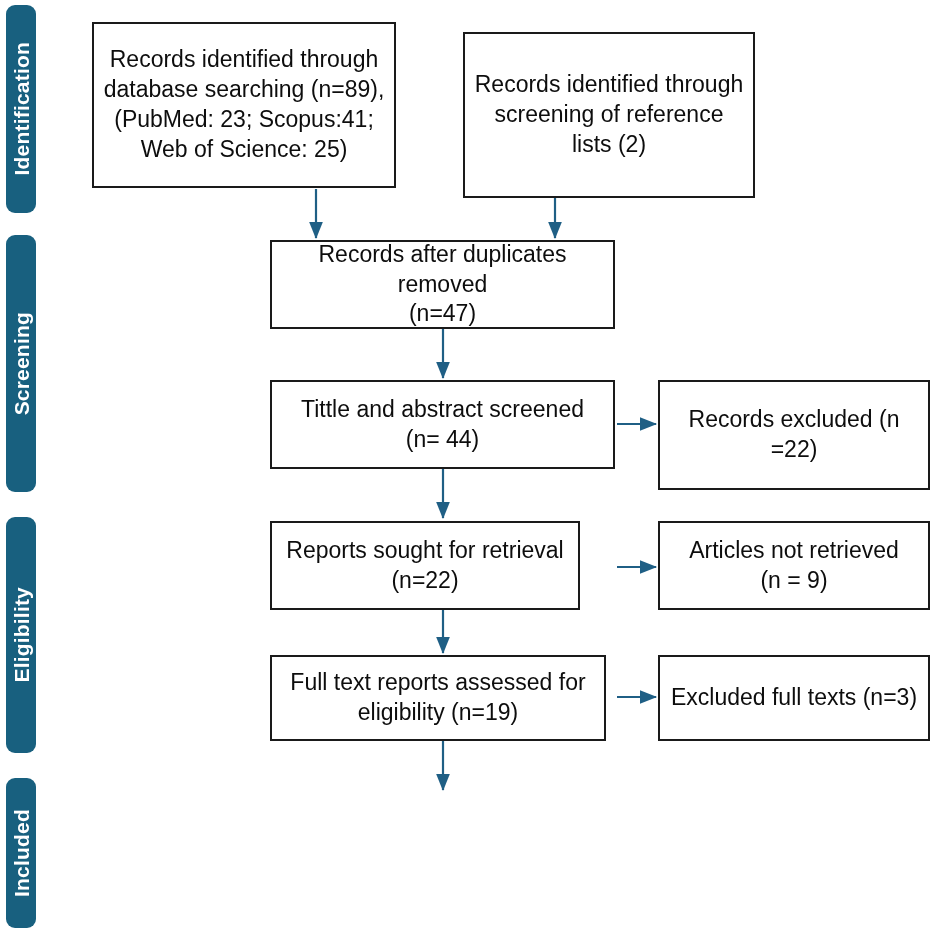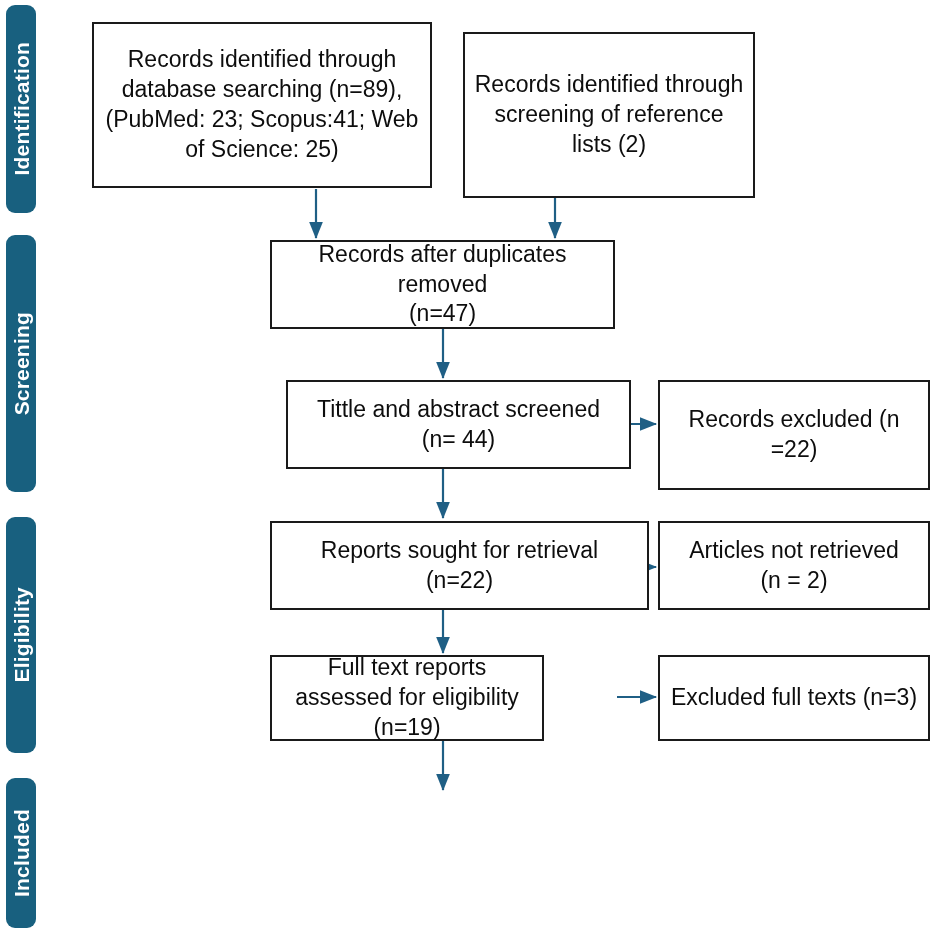"Records identified through database" div.flow-box { width: 340px -> 304px }
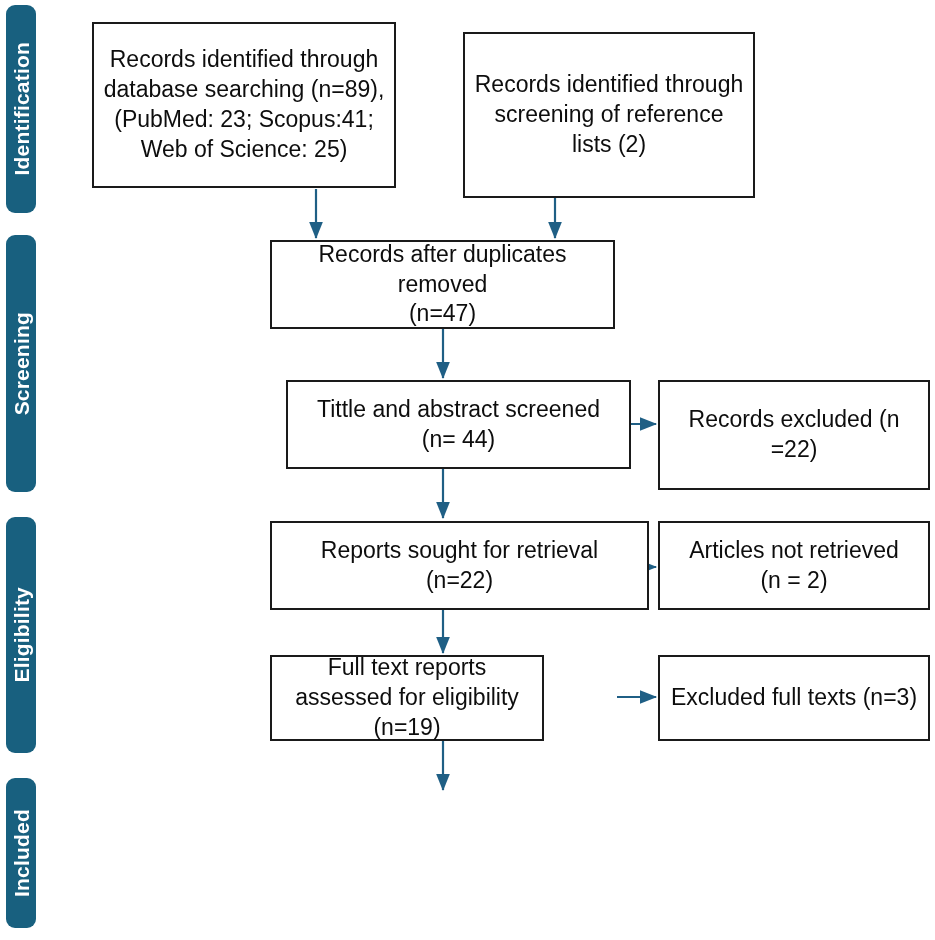"Tittle and abstract screened" div.flow-box { margin-left: 16px -> none }
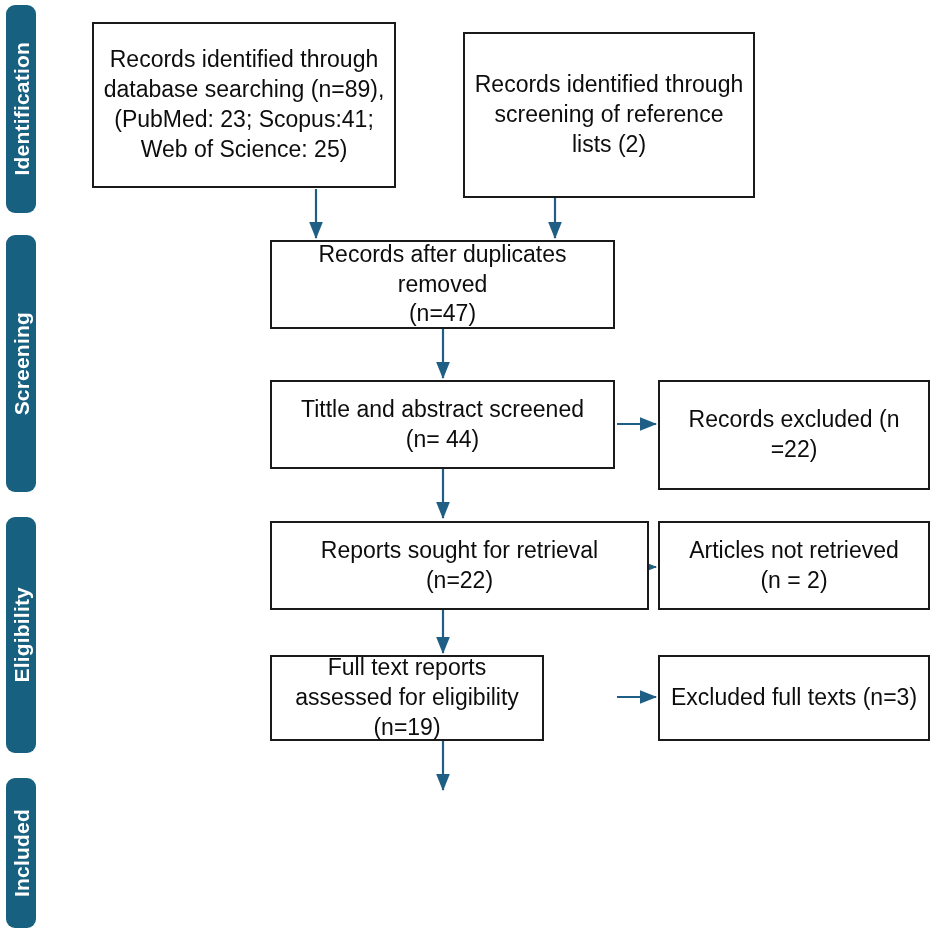"Reports sought for retrieval" div.flow-box { width: 379px -> 310px }
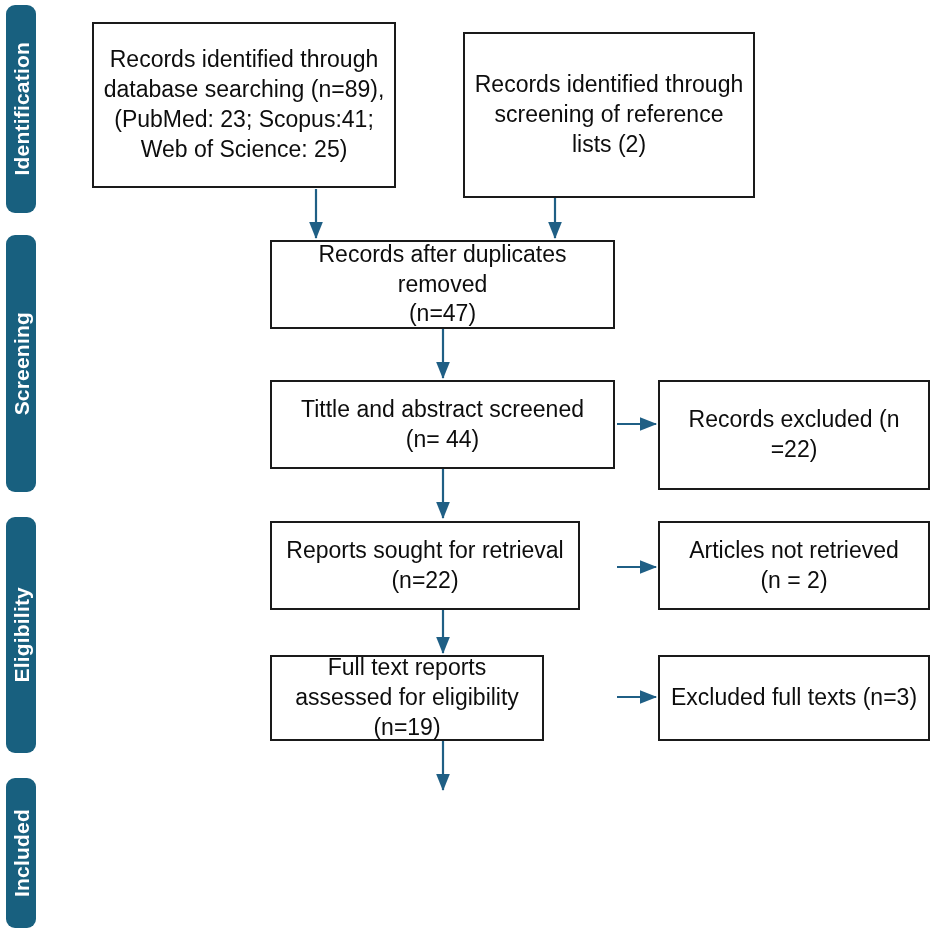"Articles not retrieved" span.box-text { text: 2 -> 9 }
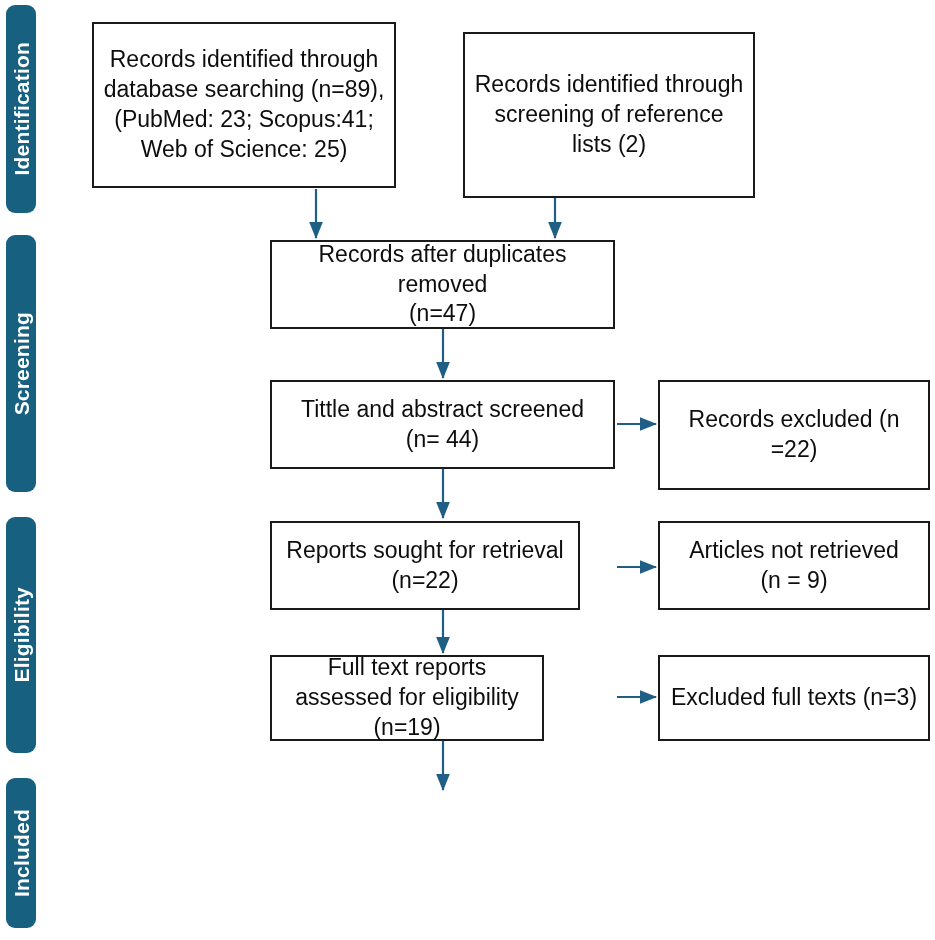"Full text reports assessed for" div.flow-box { width: 274px -> 336px }
